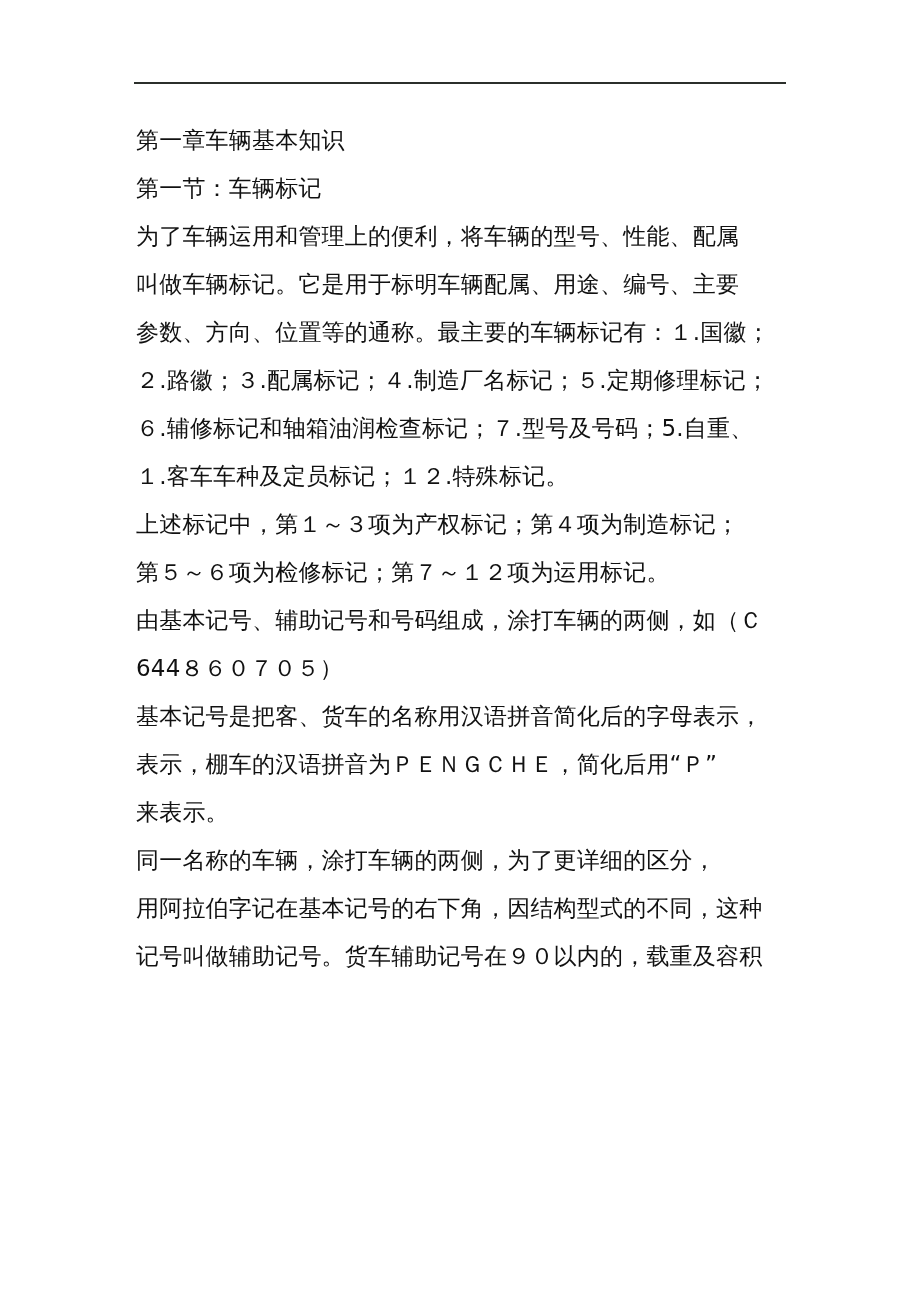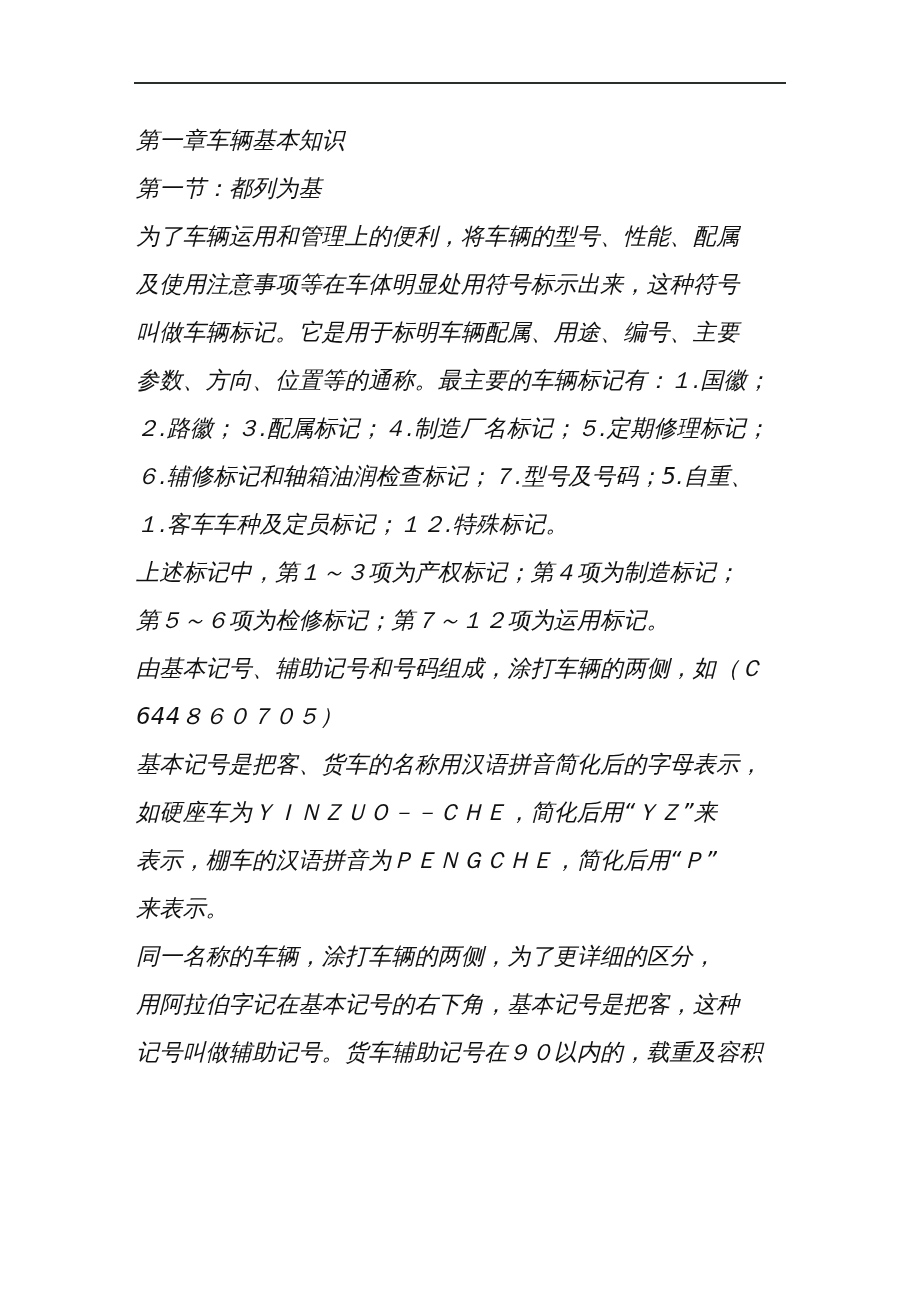"第一章车辆基本知识" .page { font-style: italic -> none }
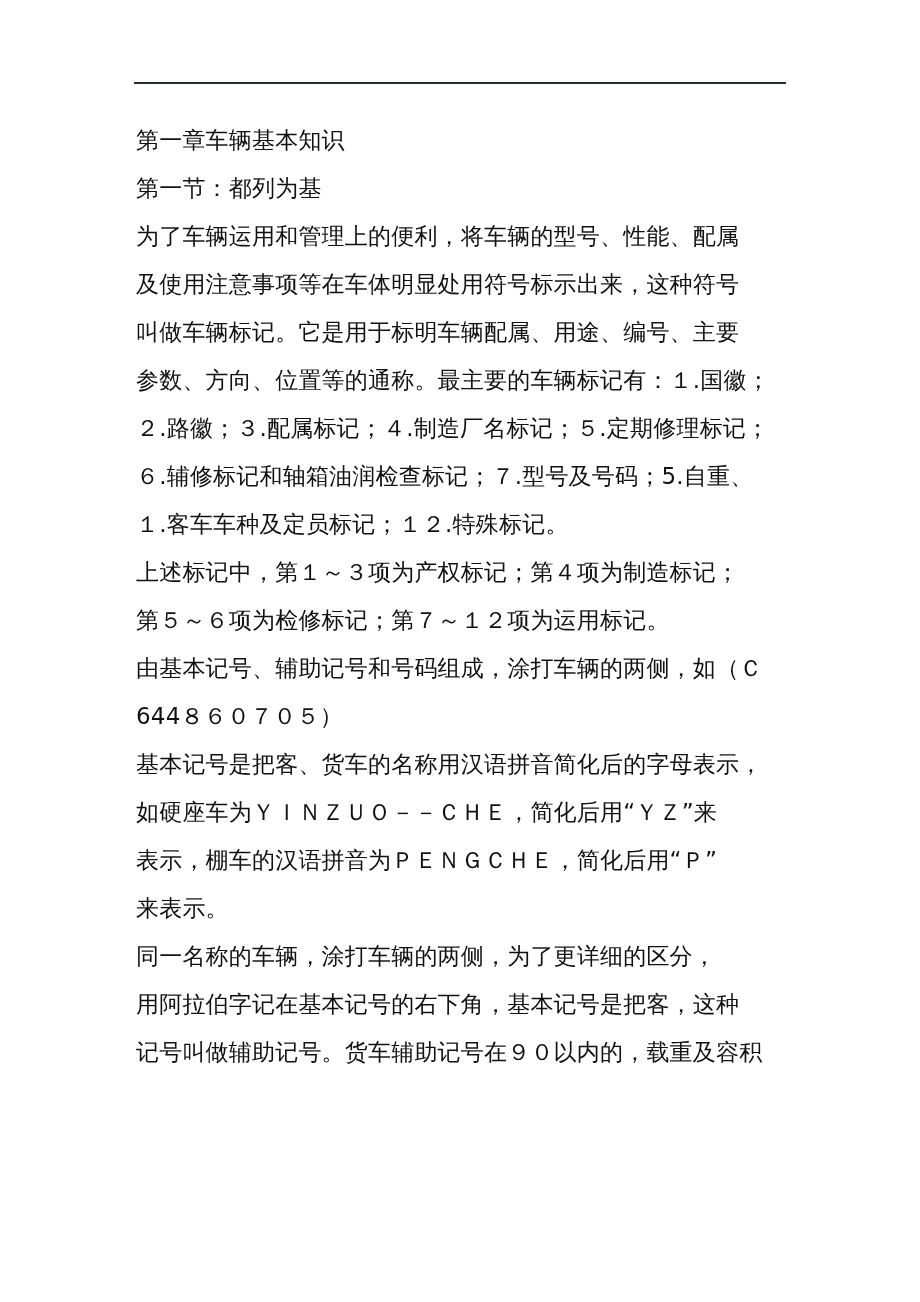"第一节：都列为基" span.line { text: 都列为基 -> 车辆标记 }
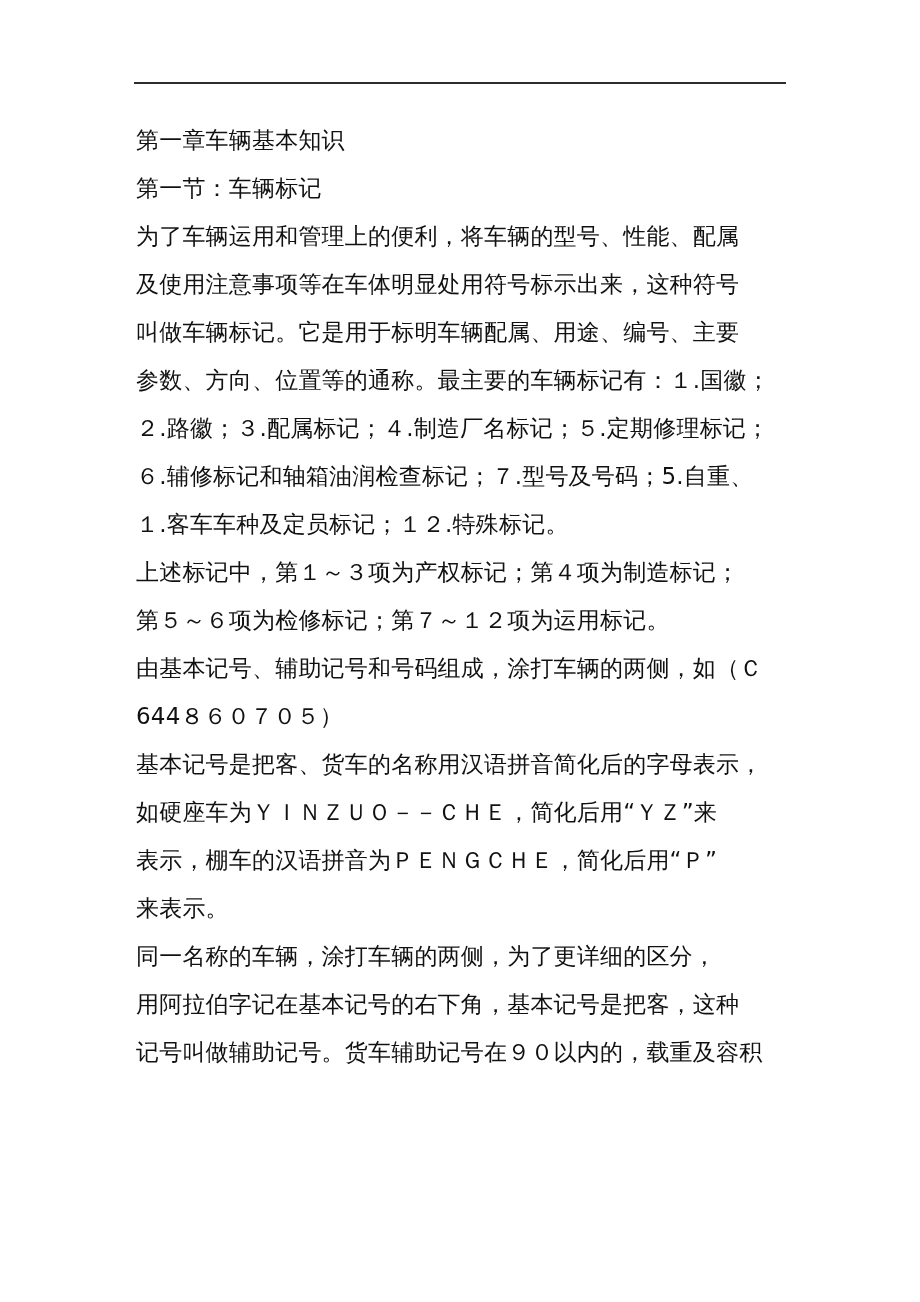"及使用注意事项等在车体明显处用符号标示出来，这种符号" span.line { html: <span>及使用注意事项等在车体明显处用符号标示出来，这种符号</span> -> none }
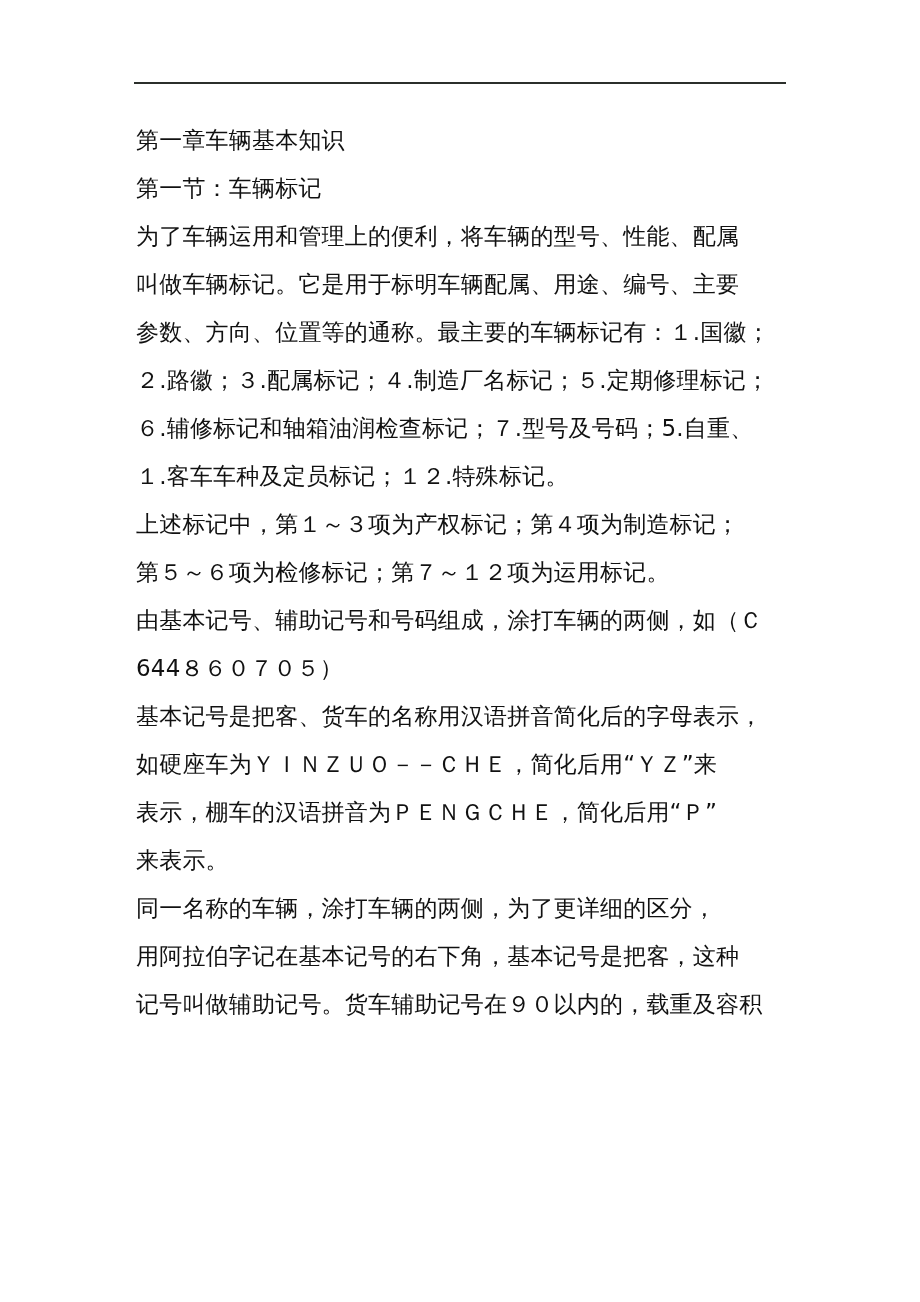"如硬座车为ＹＩＮＺＵＯ－－ＣＨＥ，简化后用“ＹＺ”来" span.line { html: <span>如硬座车为ＹＩＮＺＵＯ－－ＣＨＥ，简化后用“ＹＺ”来</span> -> none }
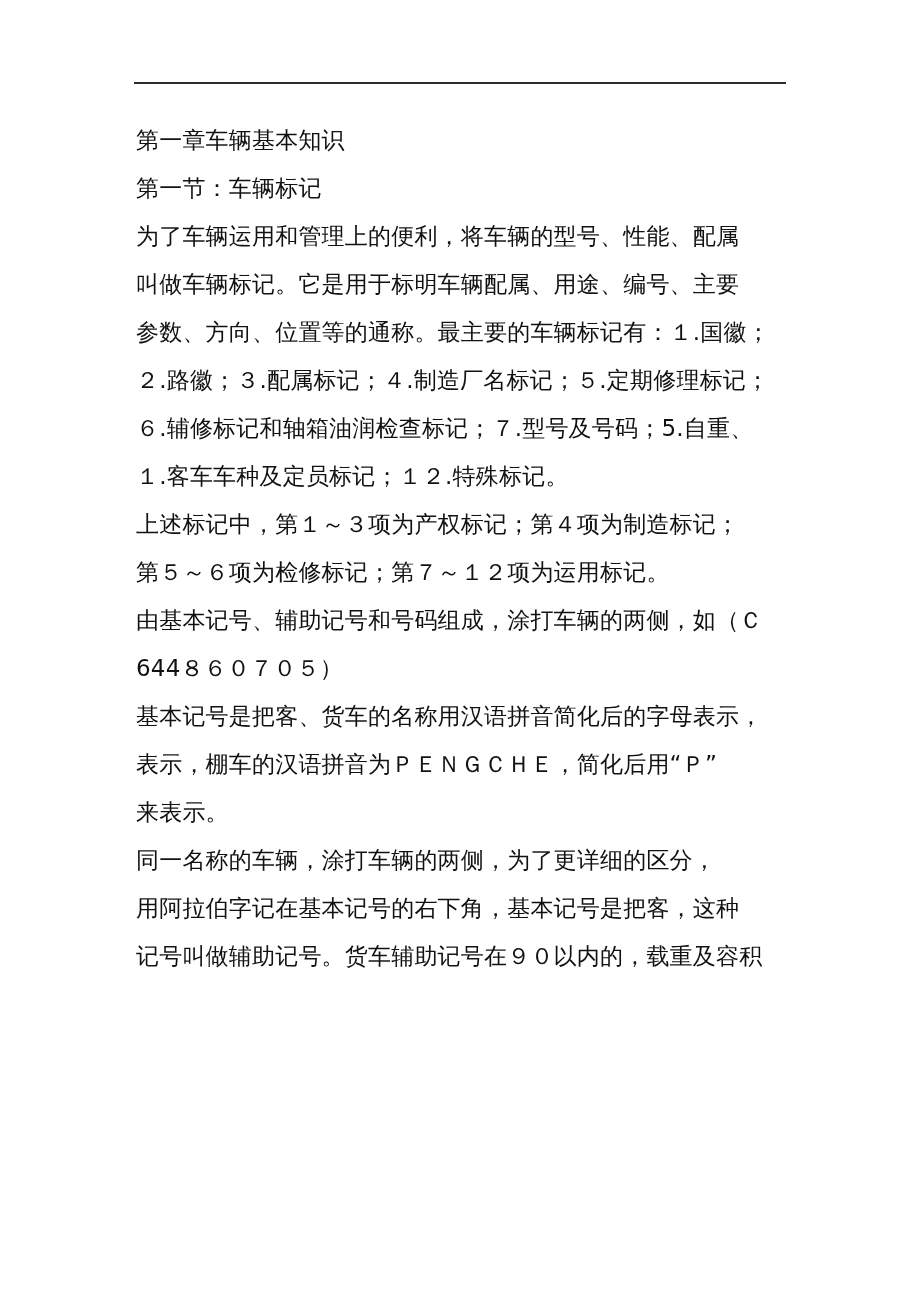"用阿拉伯字记在基本记号的右下角，基本记号是把客，这种" span.line { text: 基本记号是把客 -> 因结构型式的不同 }
